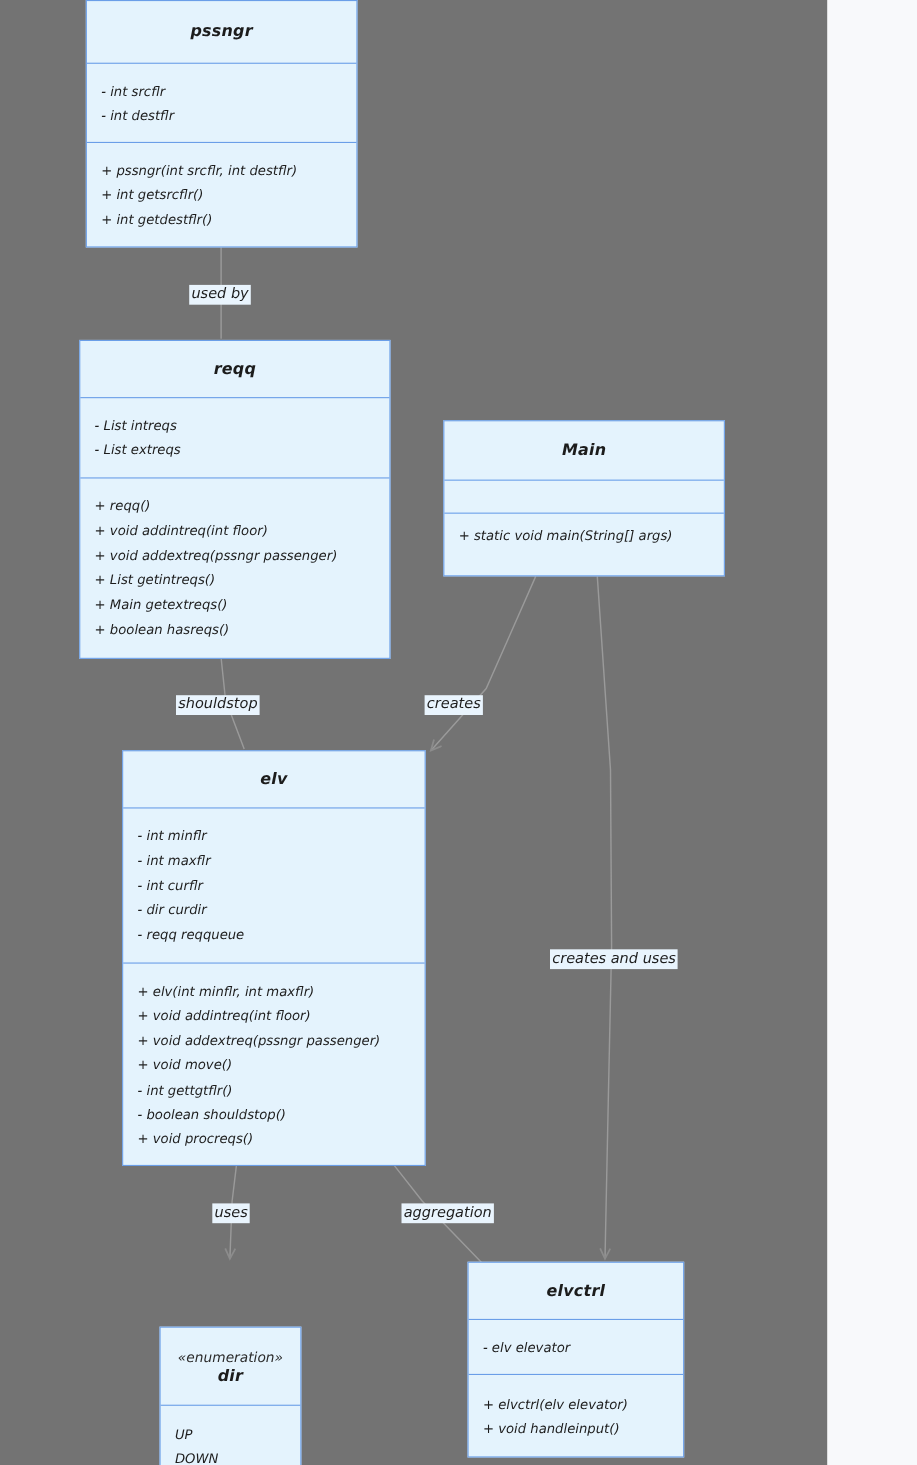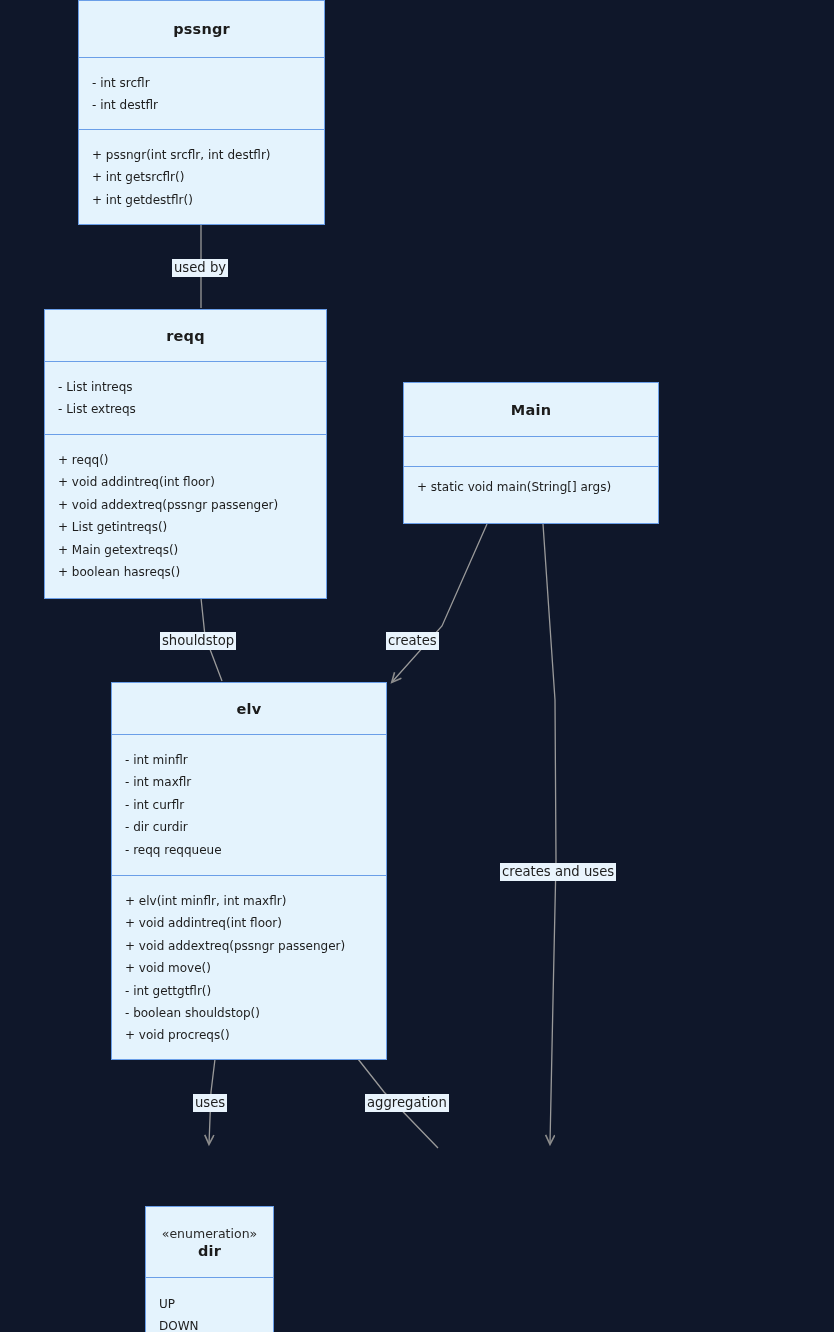"pssngr" #canvas { background: #0f172a -> #737373; font-style: none -> italic; width: 834px -> 752px }
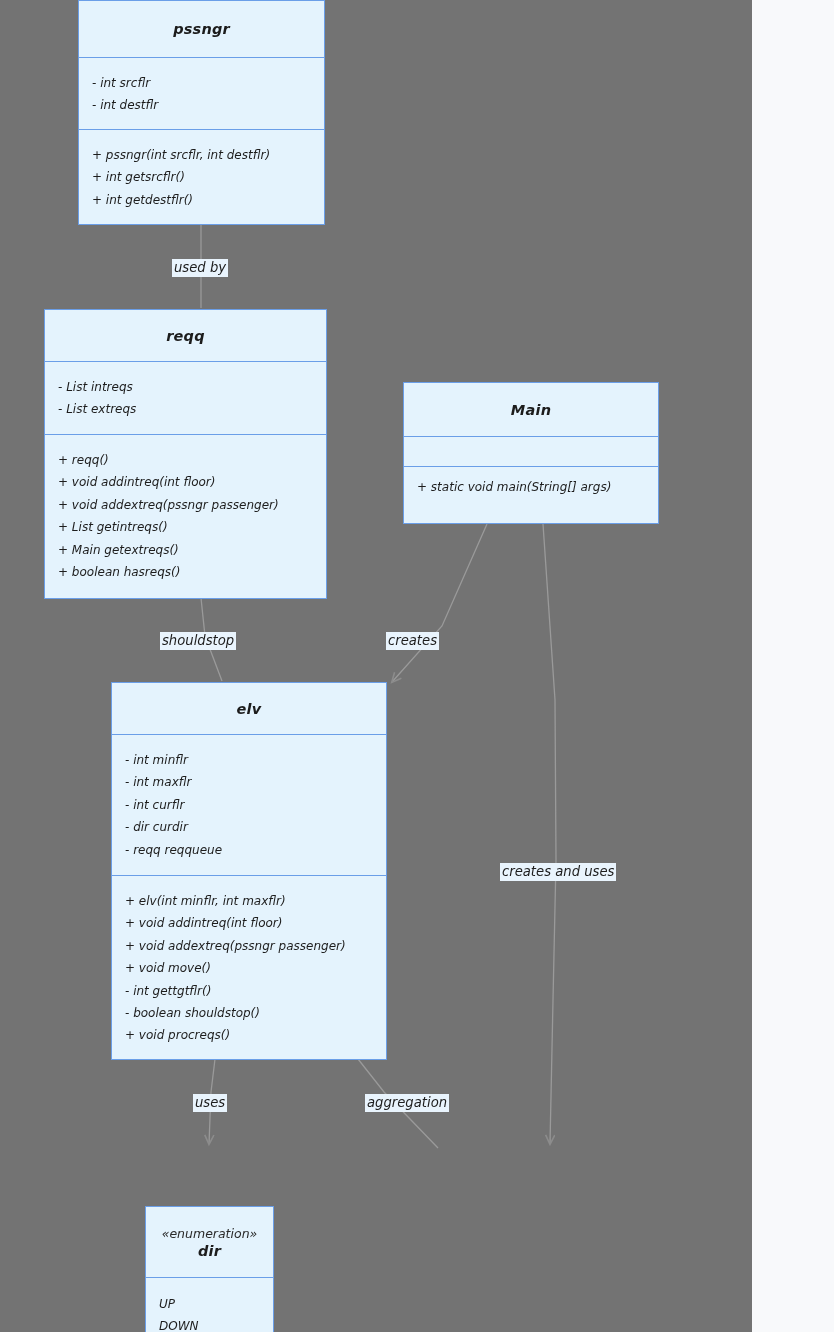"reqq" div.uml-class { left: 44px -> 72px }
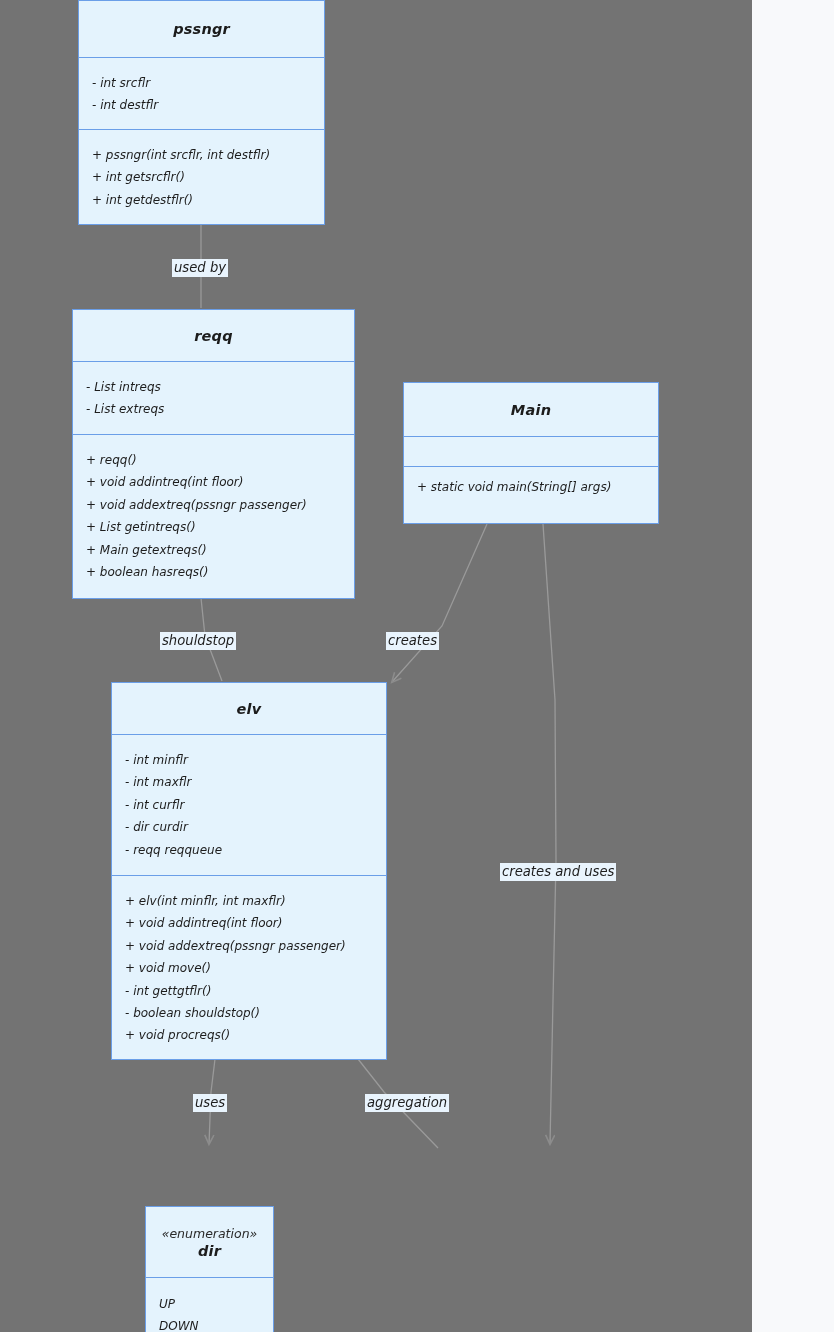"elvctrl" div.uml-class { html: none -> <div> <div> <div>elvctrl</div> </div> <div> <ul> <li>- elv elevator</li> </ul> </div> <div> <ul> <li>+ elvctrl(elv elevator)</li> <li>+ void handleinput()</li> </ul> </div> </div> }
